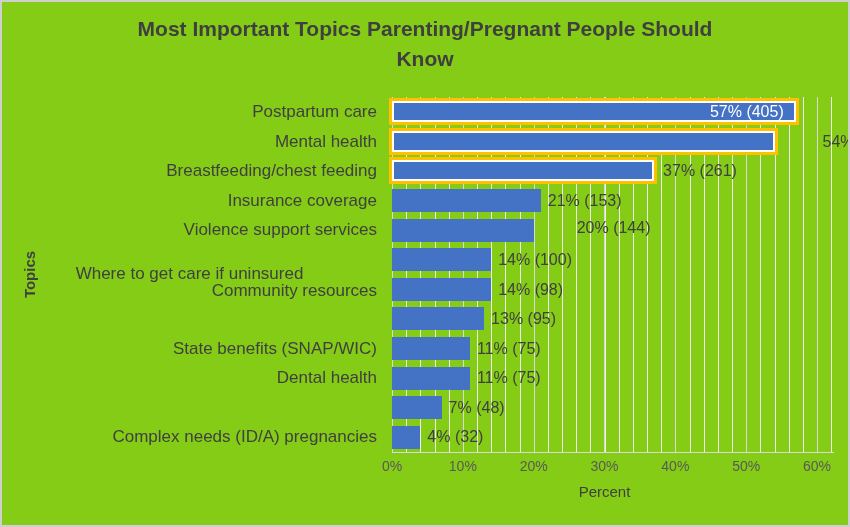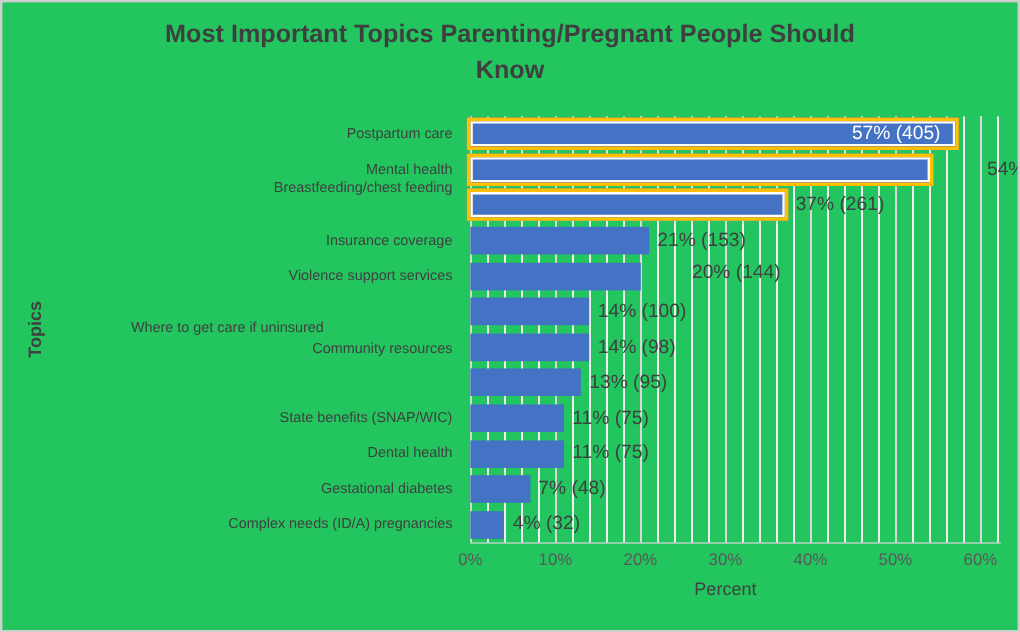"Most Important Topics Parenting/Pregnant" #canvas { background: #22c55e -> #84cc16 }
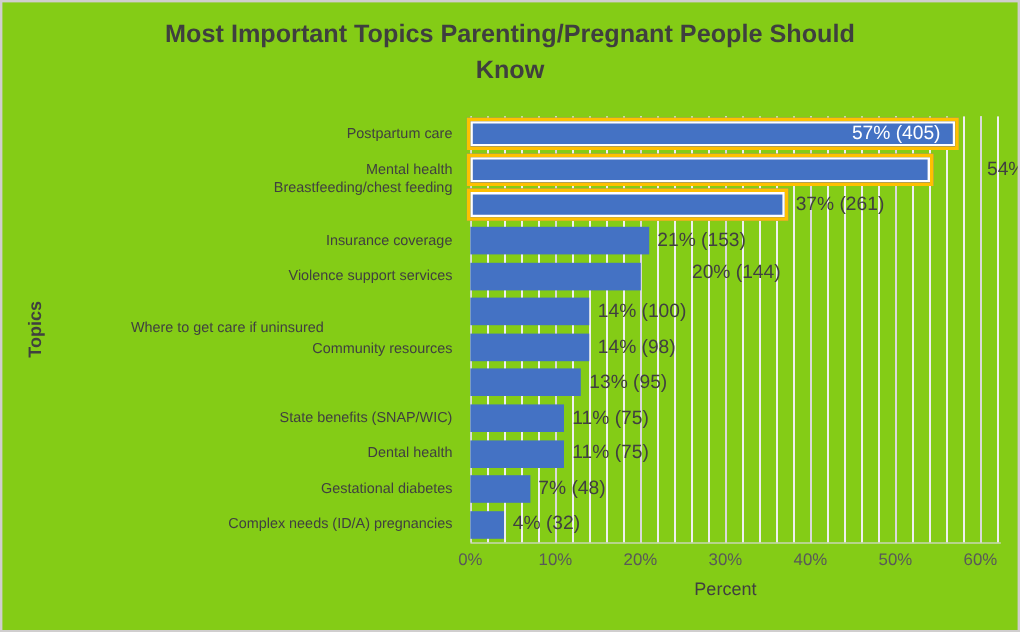"Postpartum care" .cat-label { font-size: 12px -> 17px }
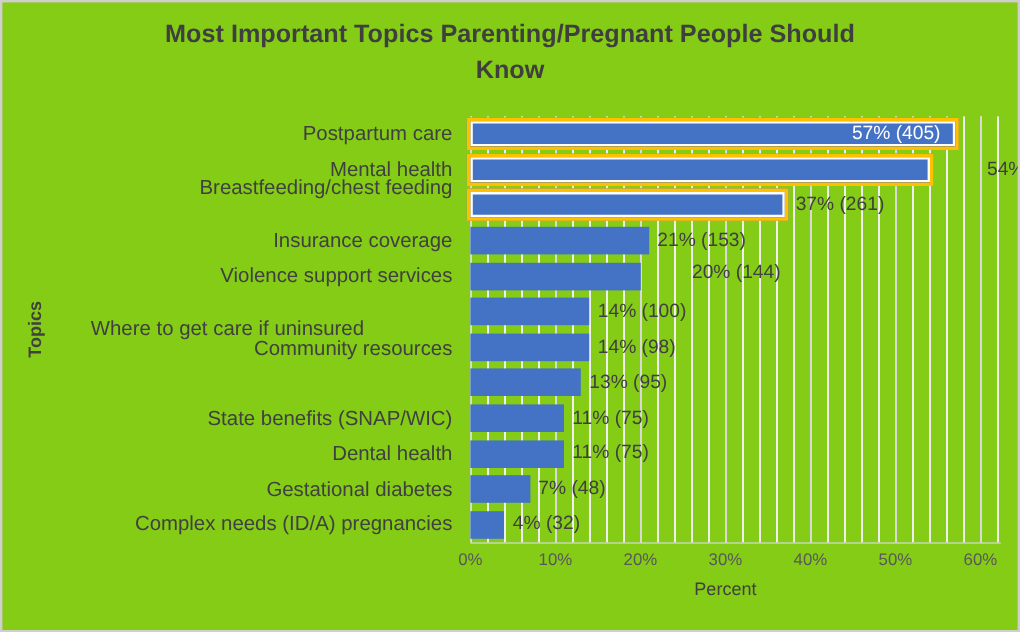"Breastfeeding/chest feeding" div.cat-label { top: 45px -> 59px }
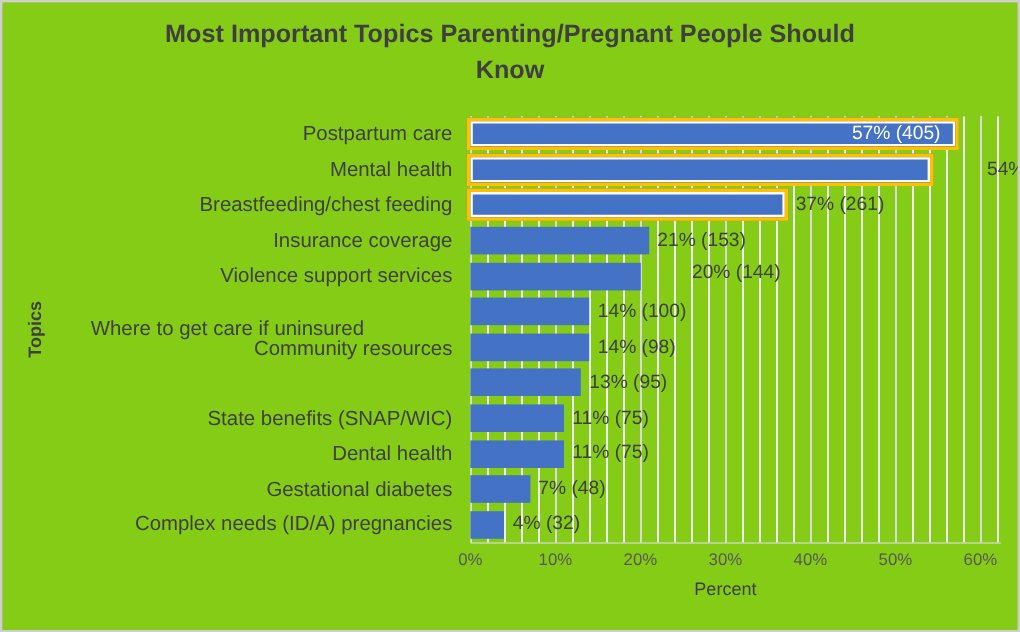"Gestational diabetes" div.cat-label { html: <div>Gestational diabetes</div> -> none }
